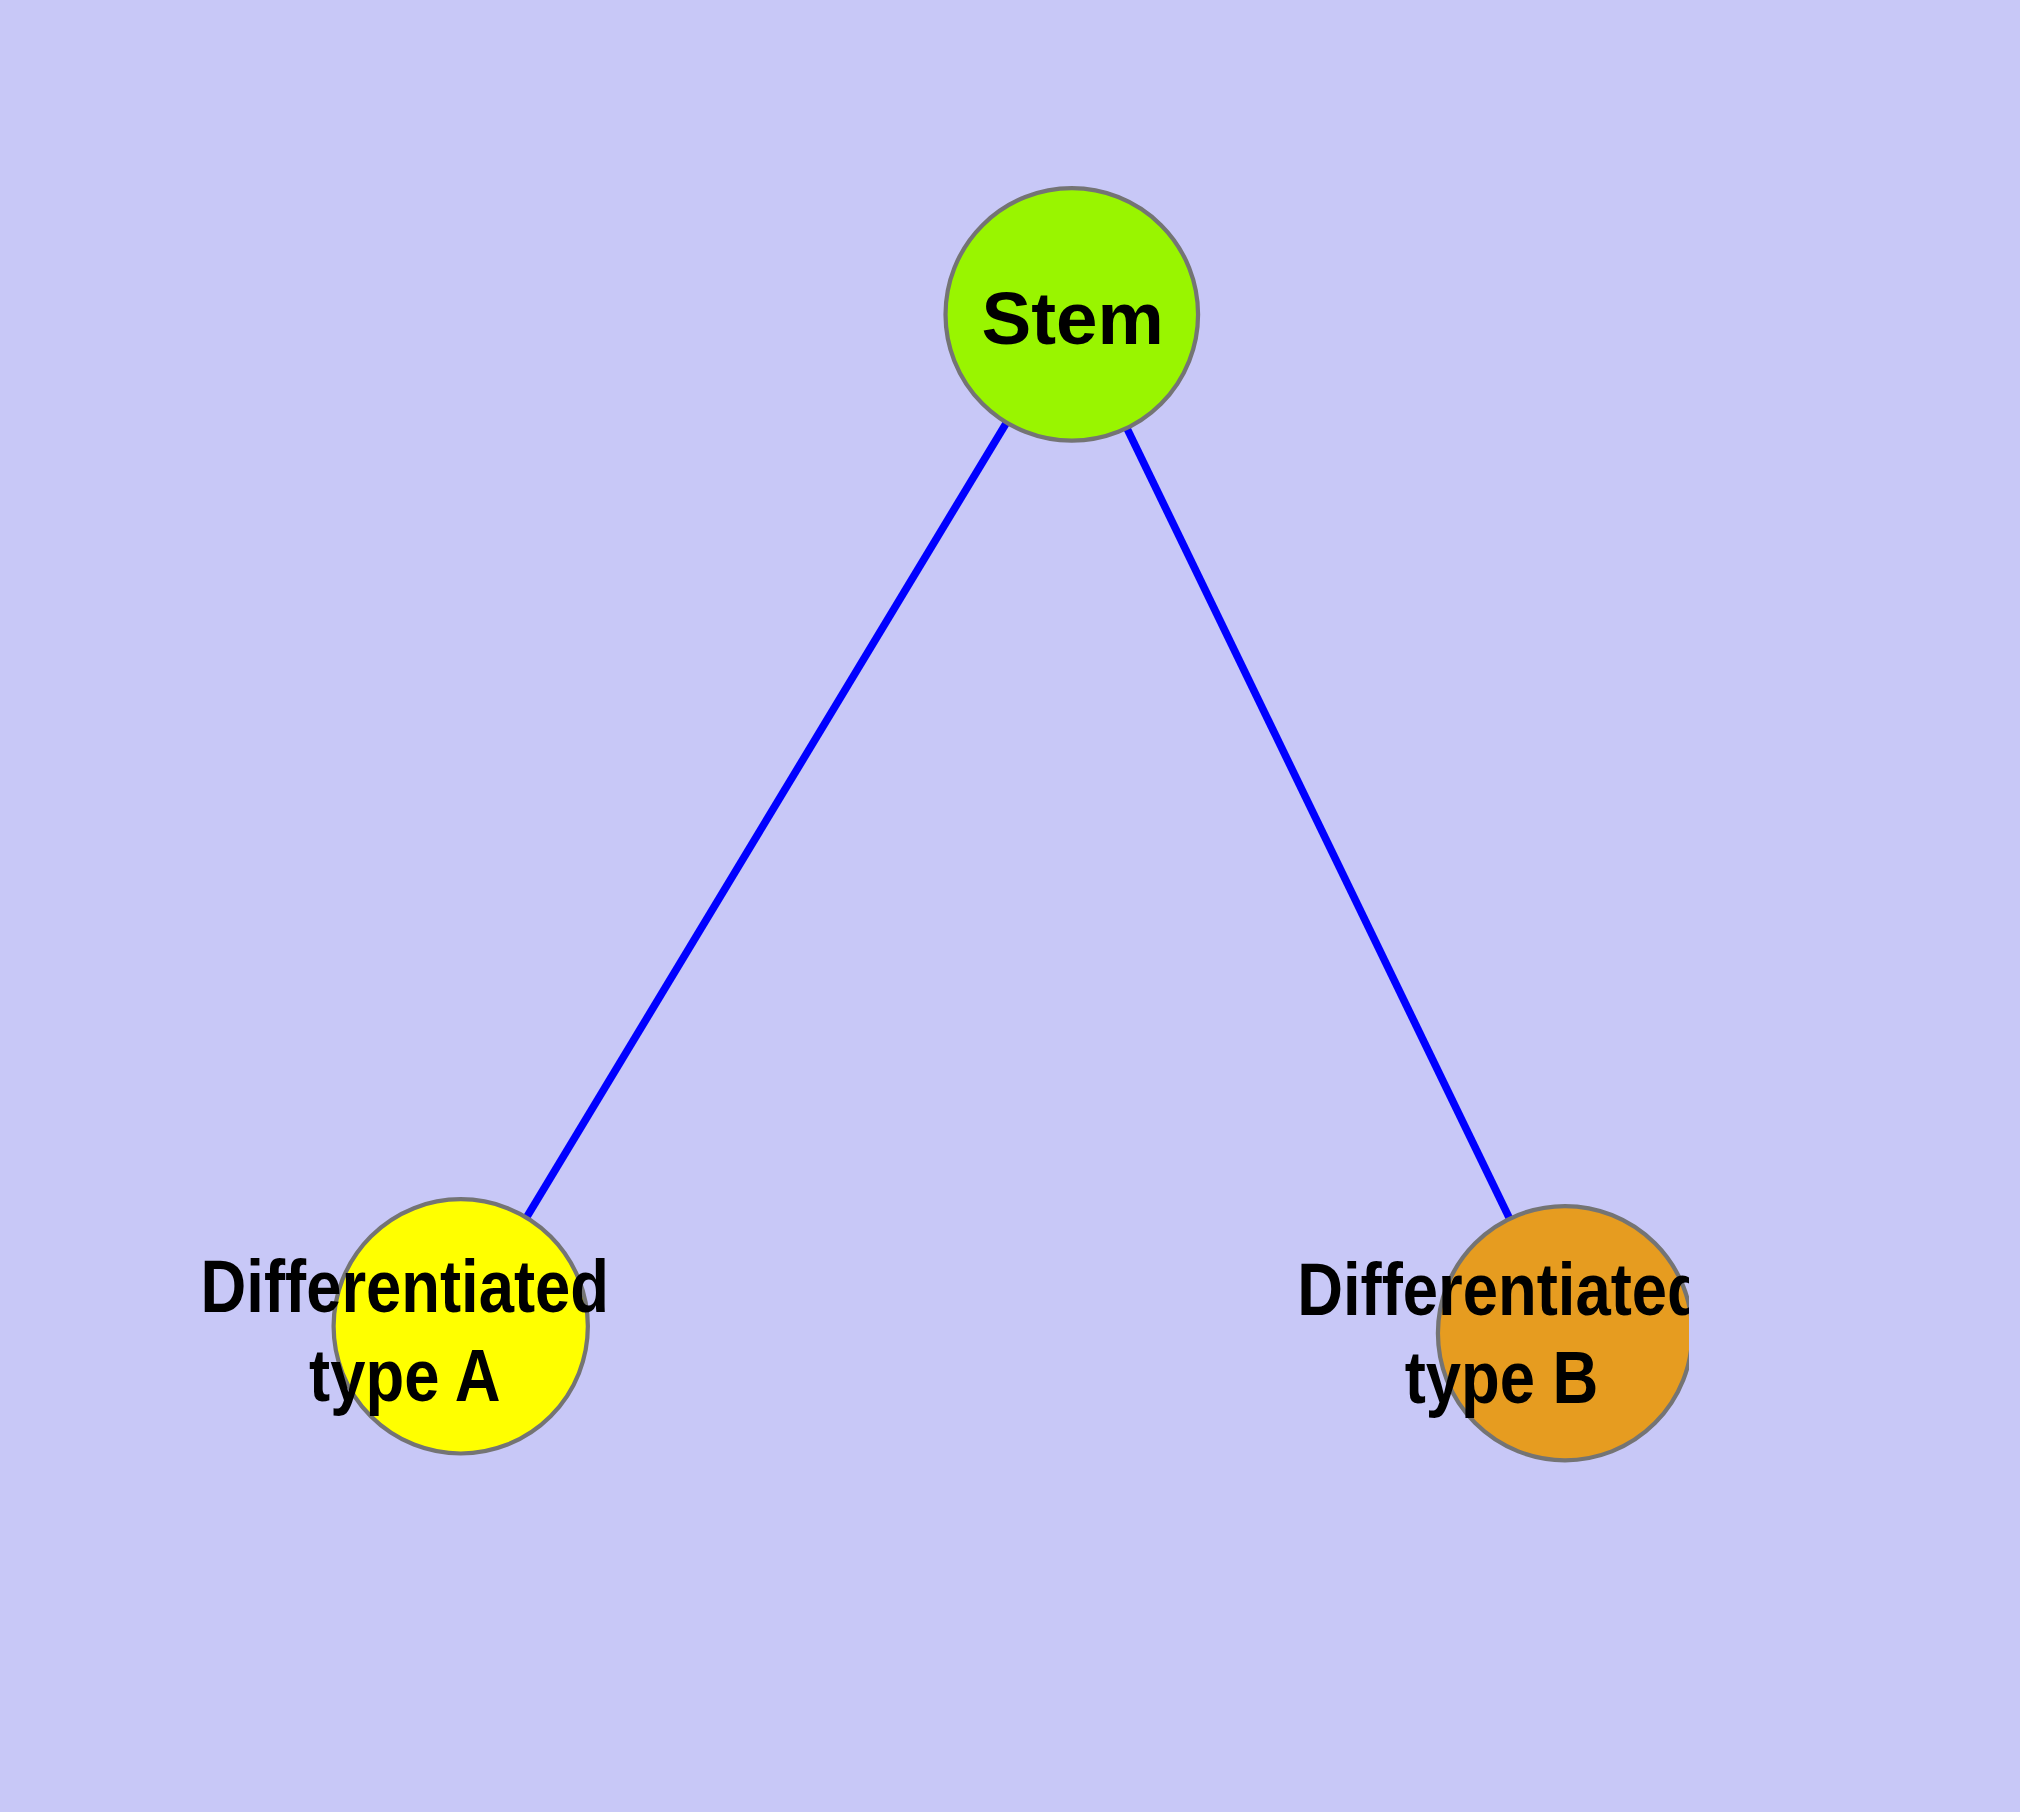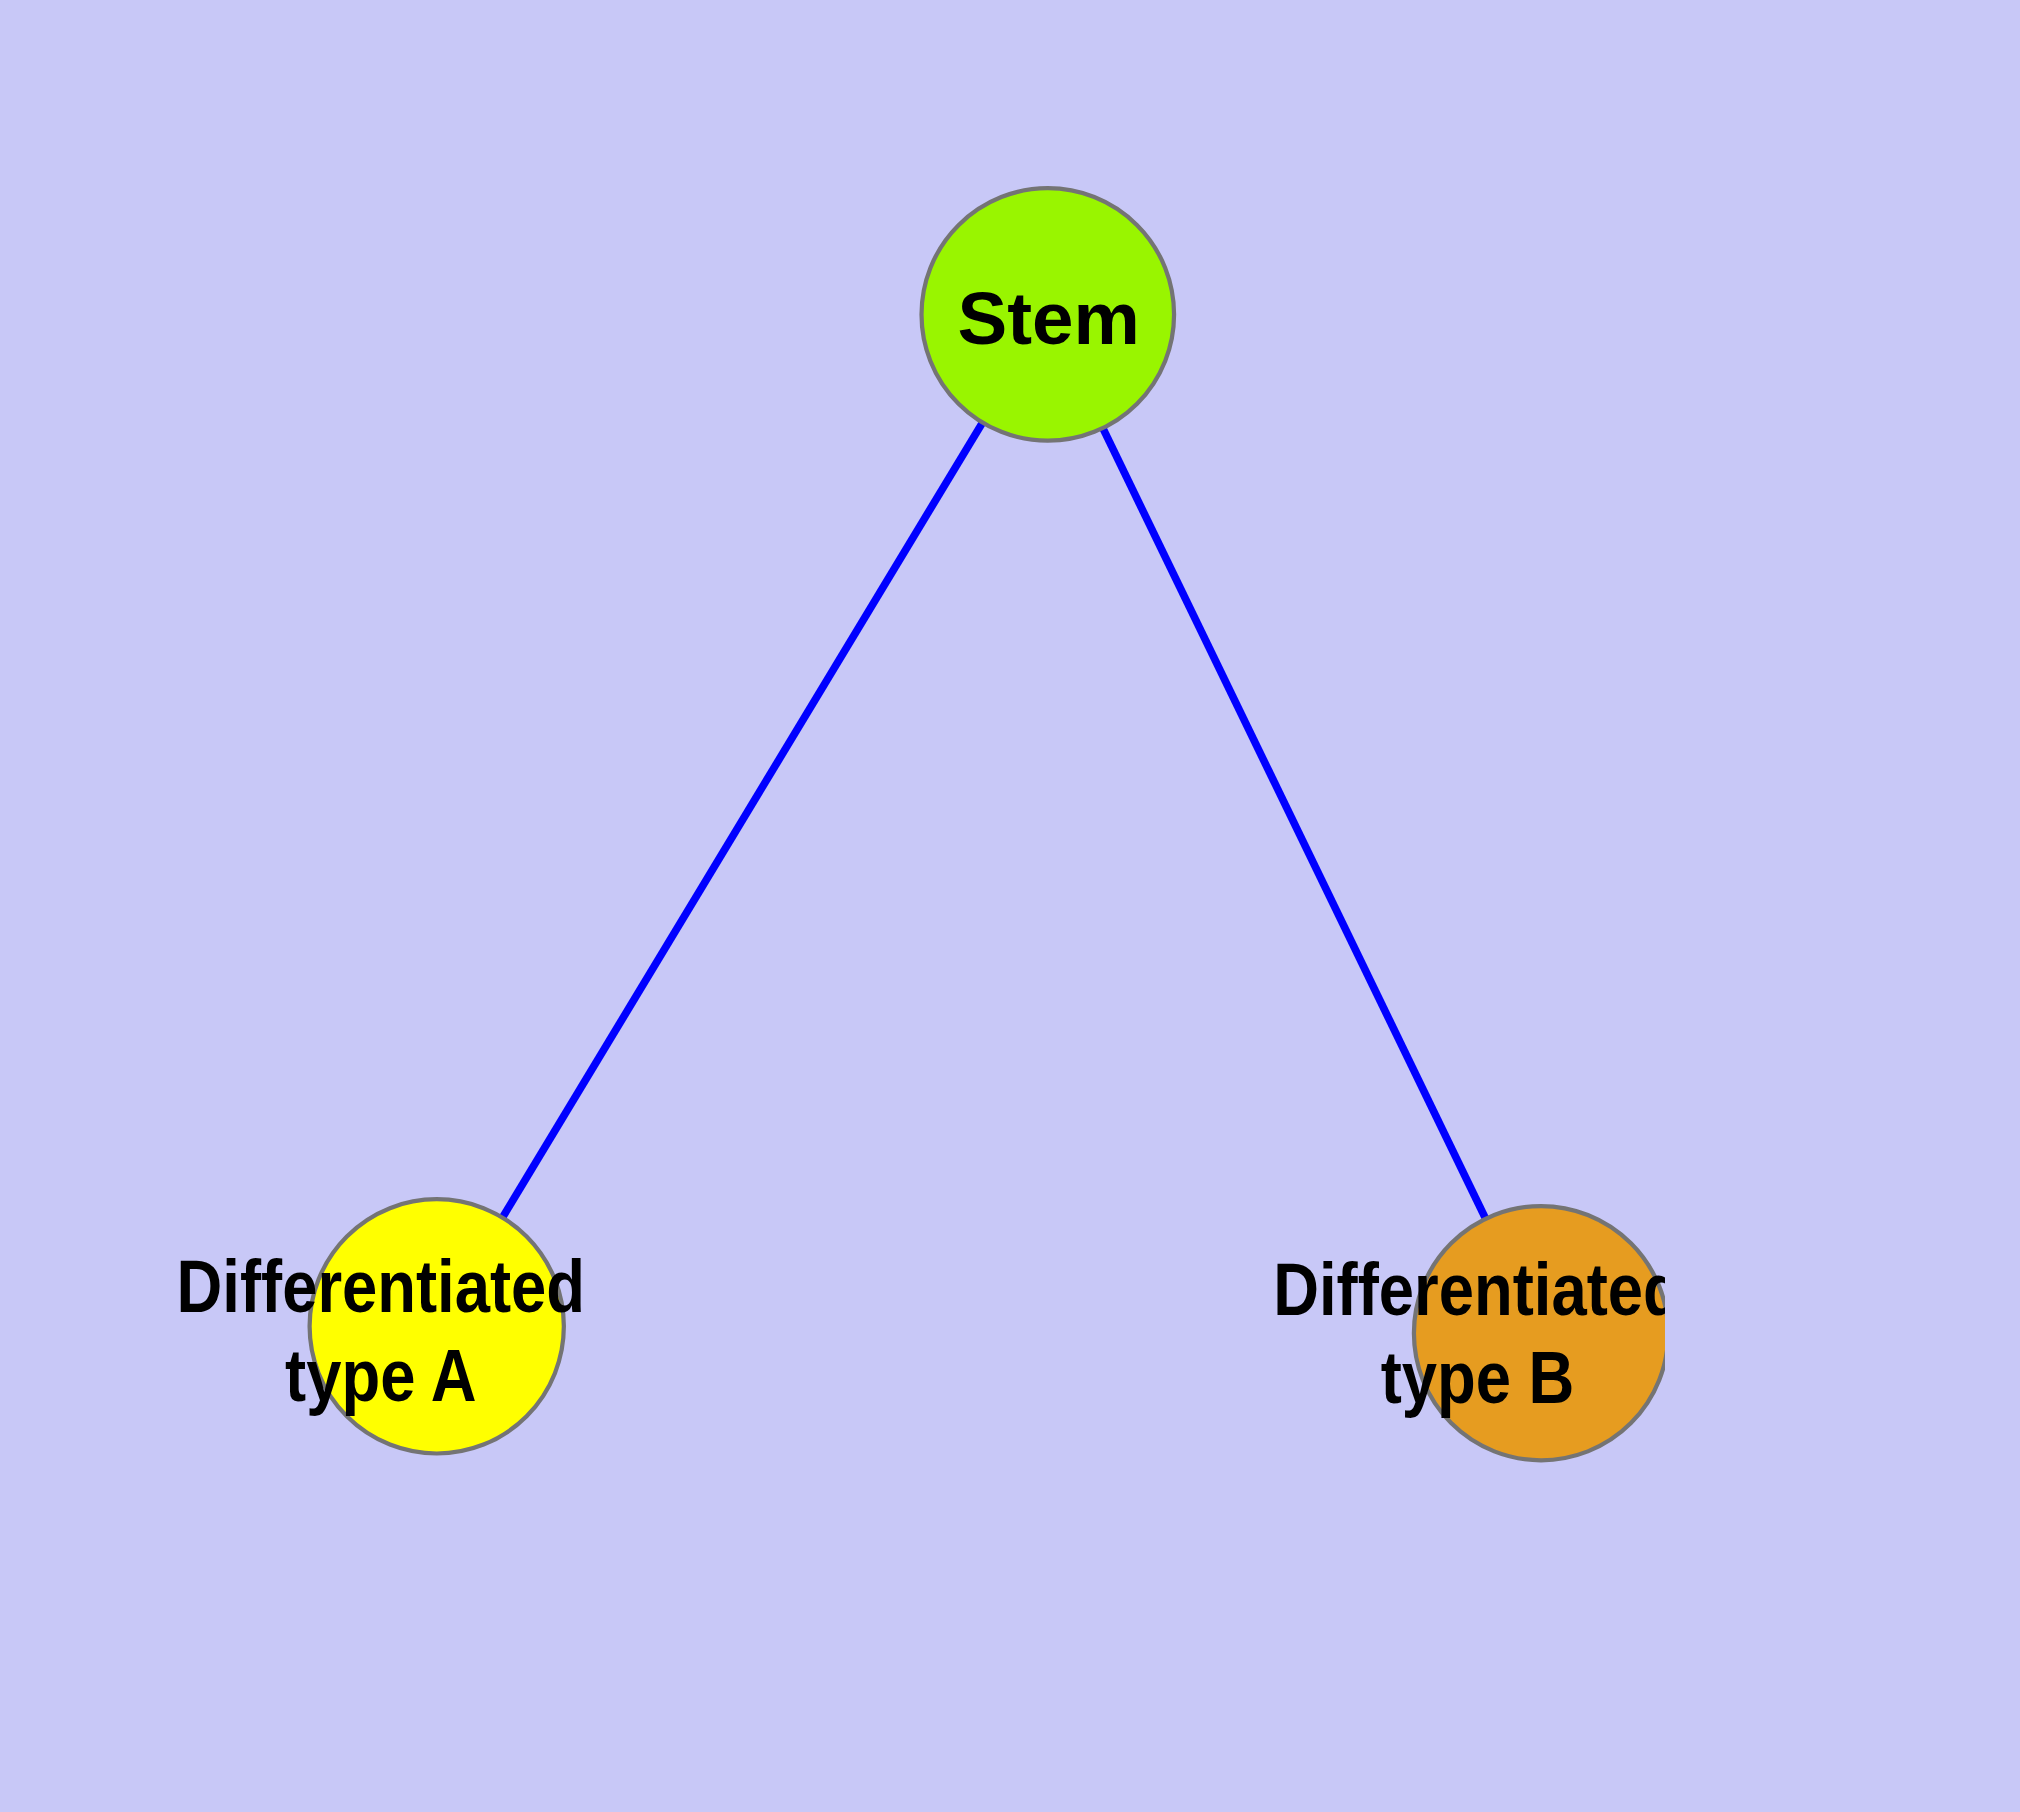"Stem" .canvas { padding-left: none -> 24px }
